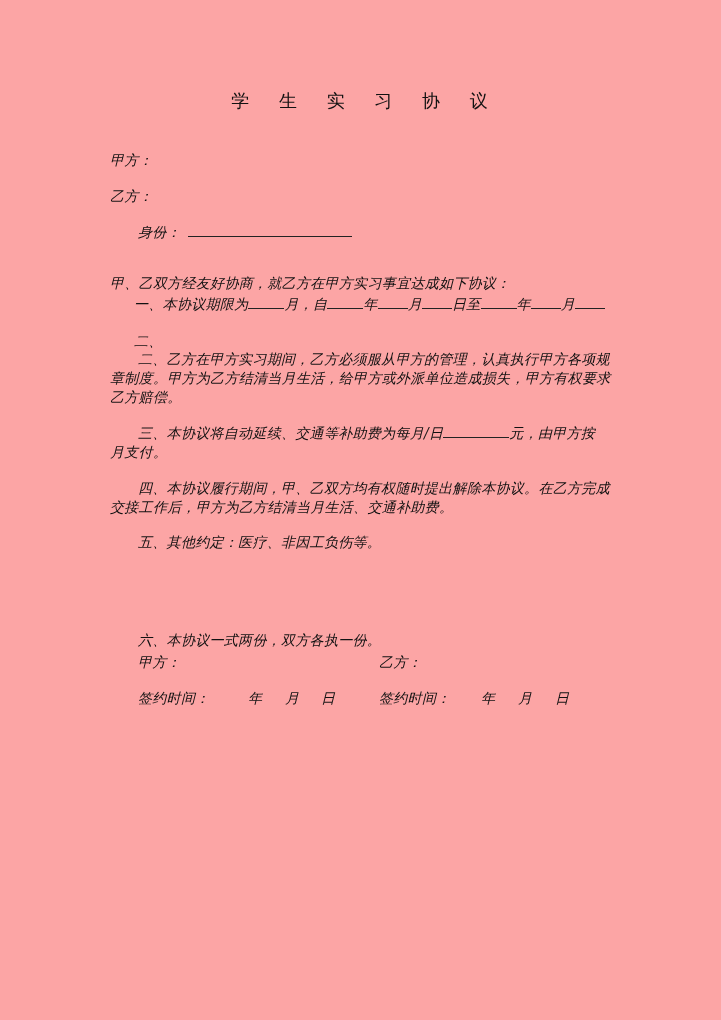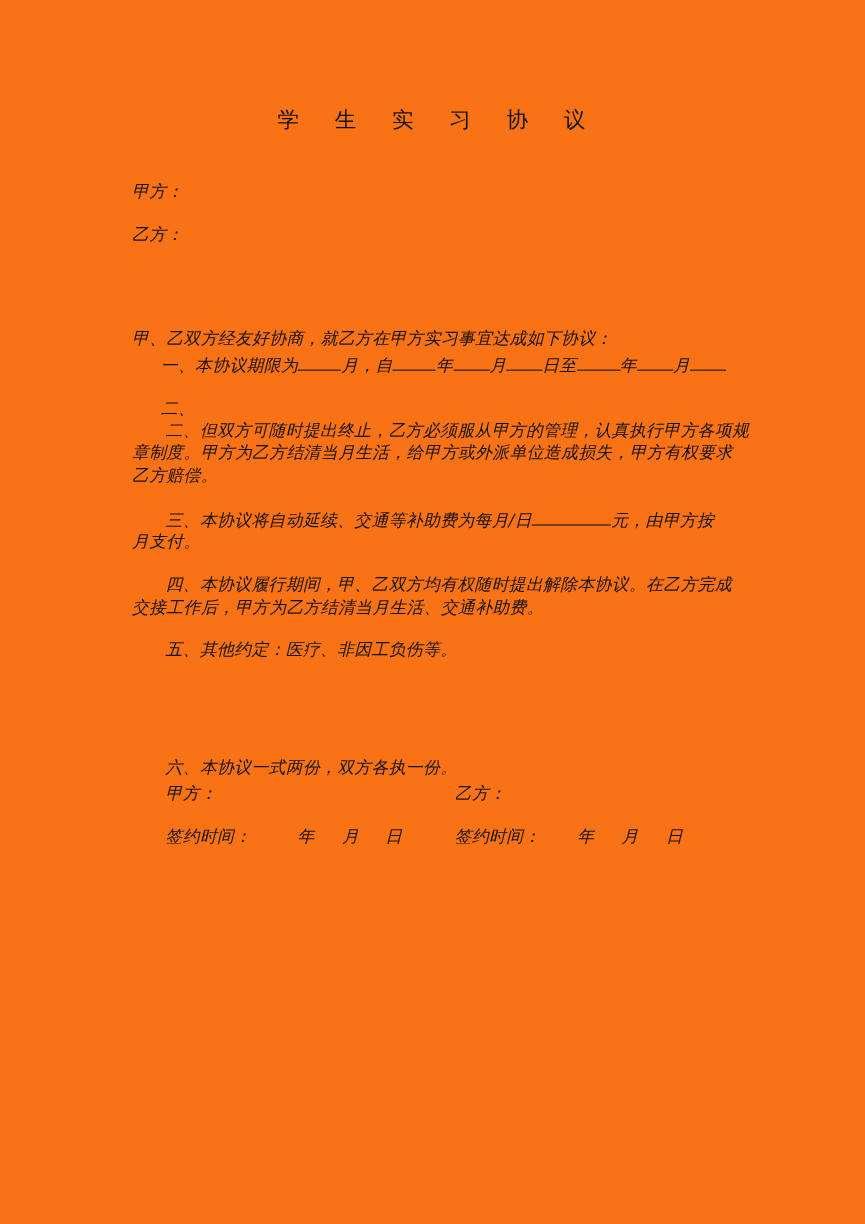"学 生 实 习 协" .page { background: #f97316 -> #fca5a5 }
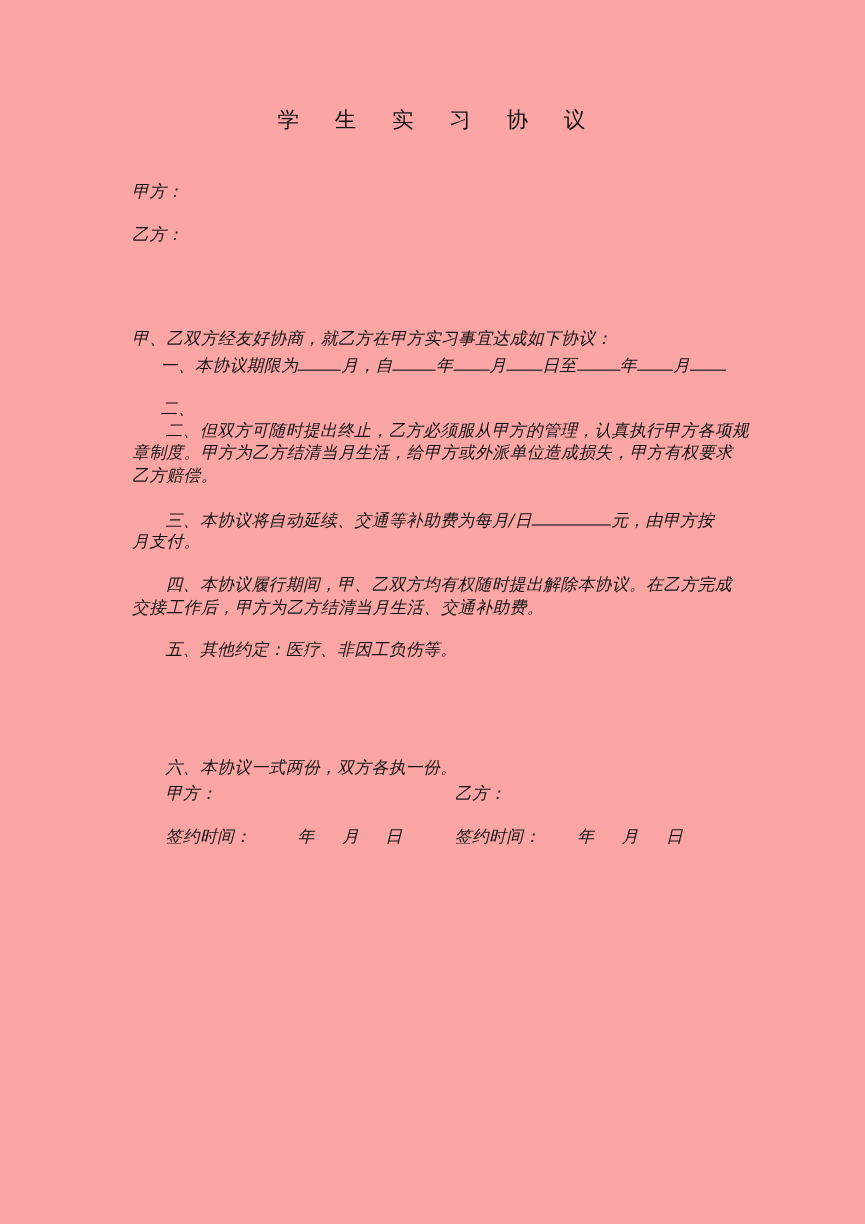"身份：" div.line { html: none -> <div> <span>身份：</span> <span></span> </div> }
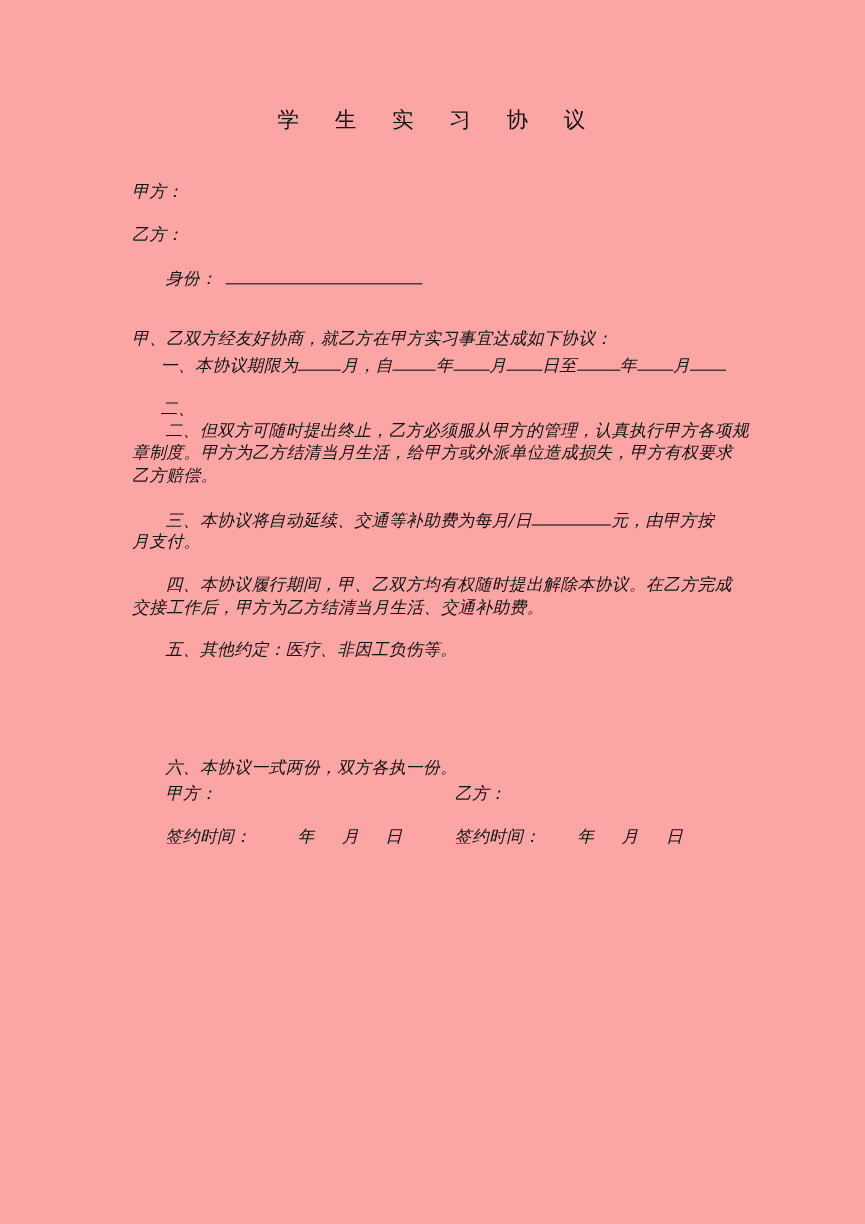"二、但双方可随时提出终止，乙方必须服从甲方的管理，认真执行甲方各项规" div.line { text: 但双方可随时提出终止 -> 乙方在甲方实习期间 }
